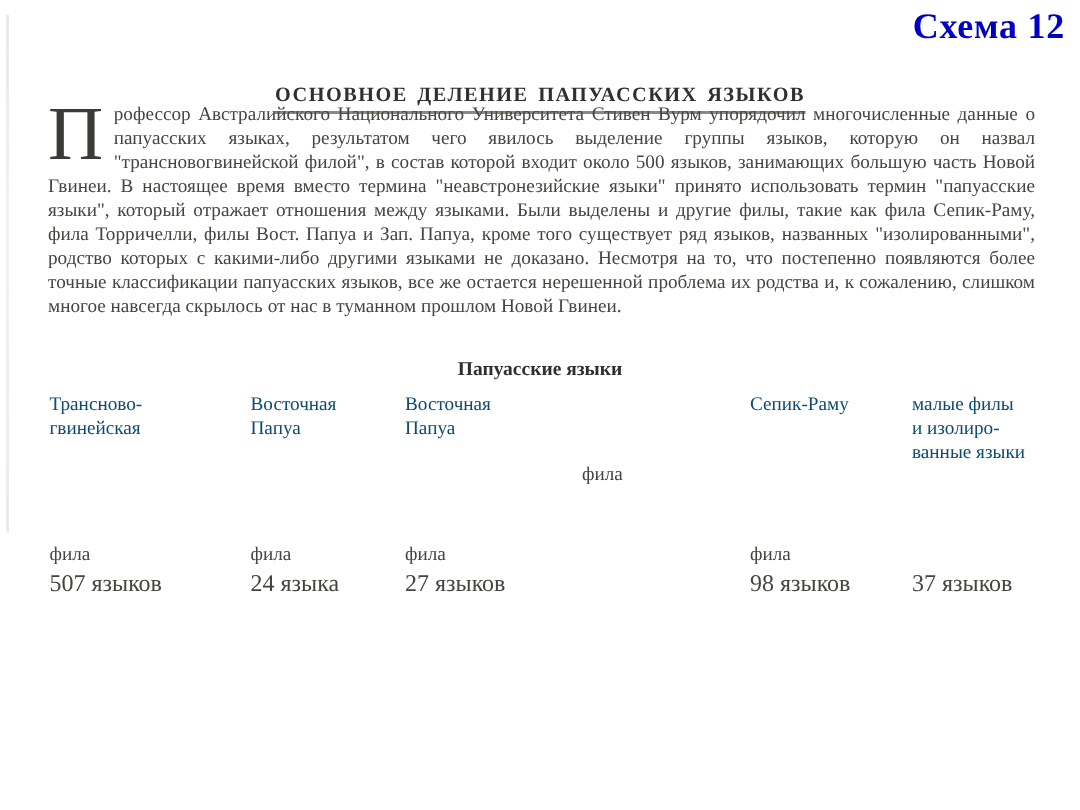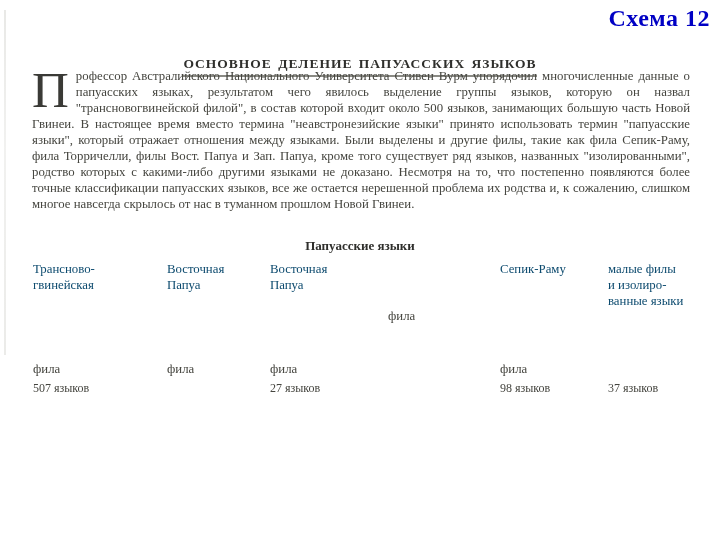"507 языков" .col-count { font-size: 12px -> 16px }
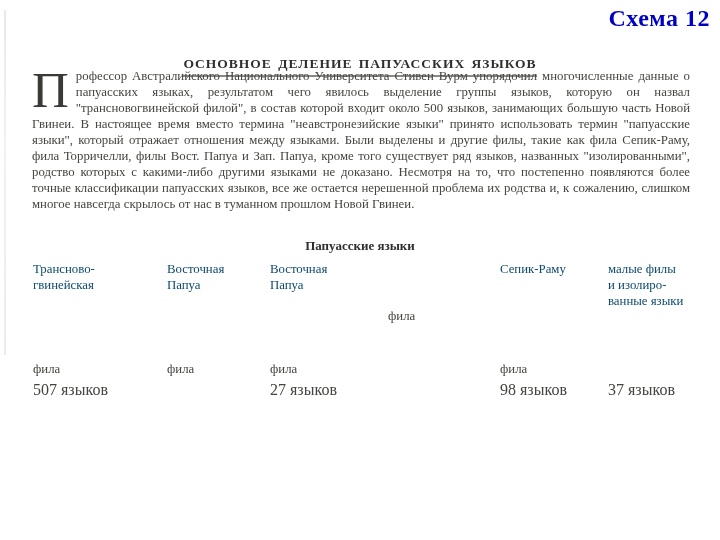"24 языка" div.col-count { html: none -> <div>24 языка</div> }
